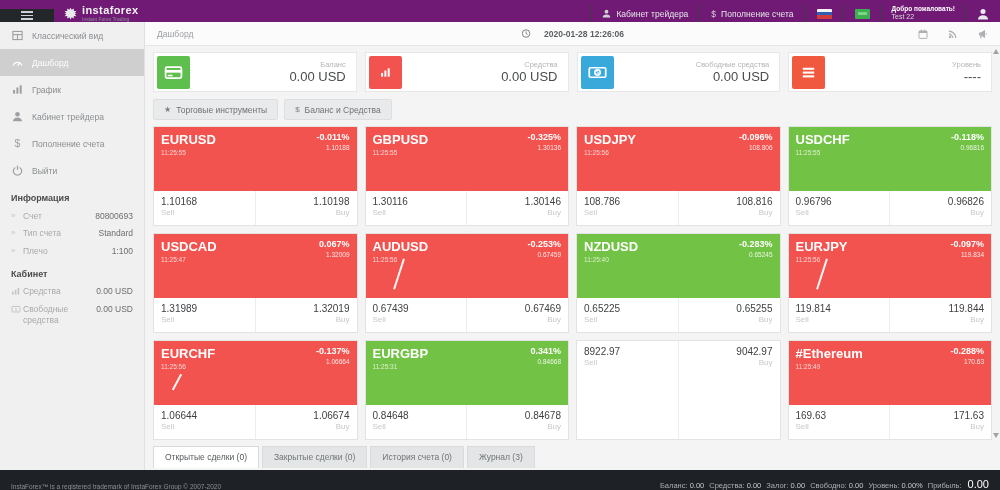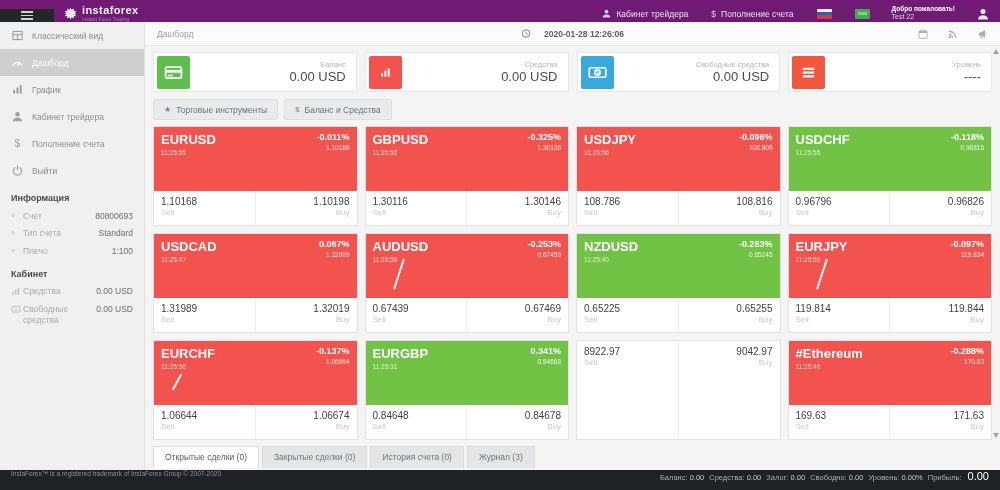"Баланс: 0.00" .footer { align-items: flex-start -> flex-end }
